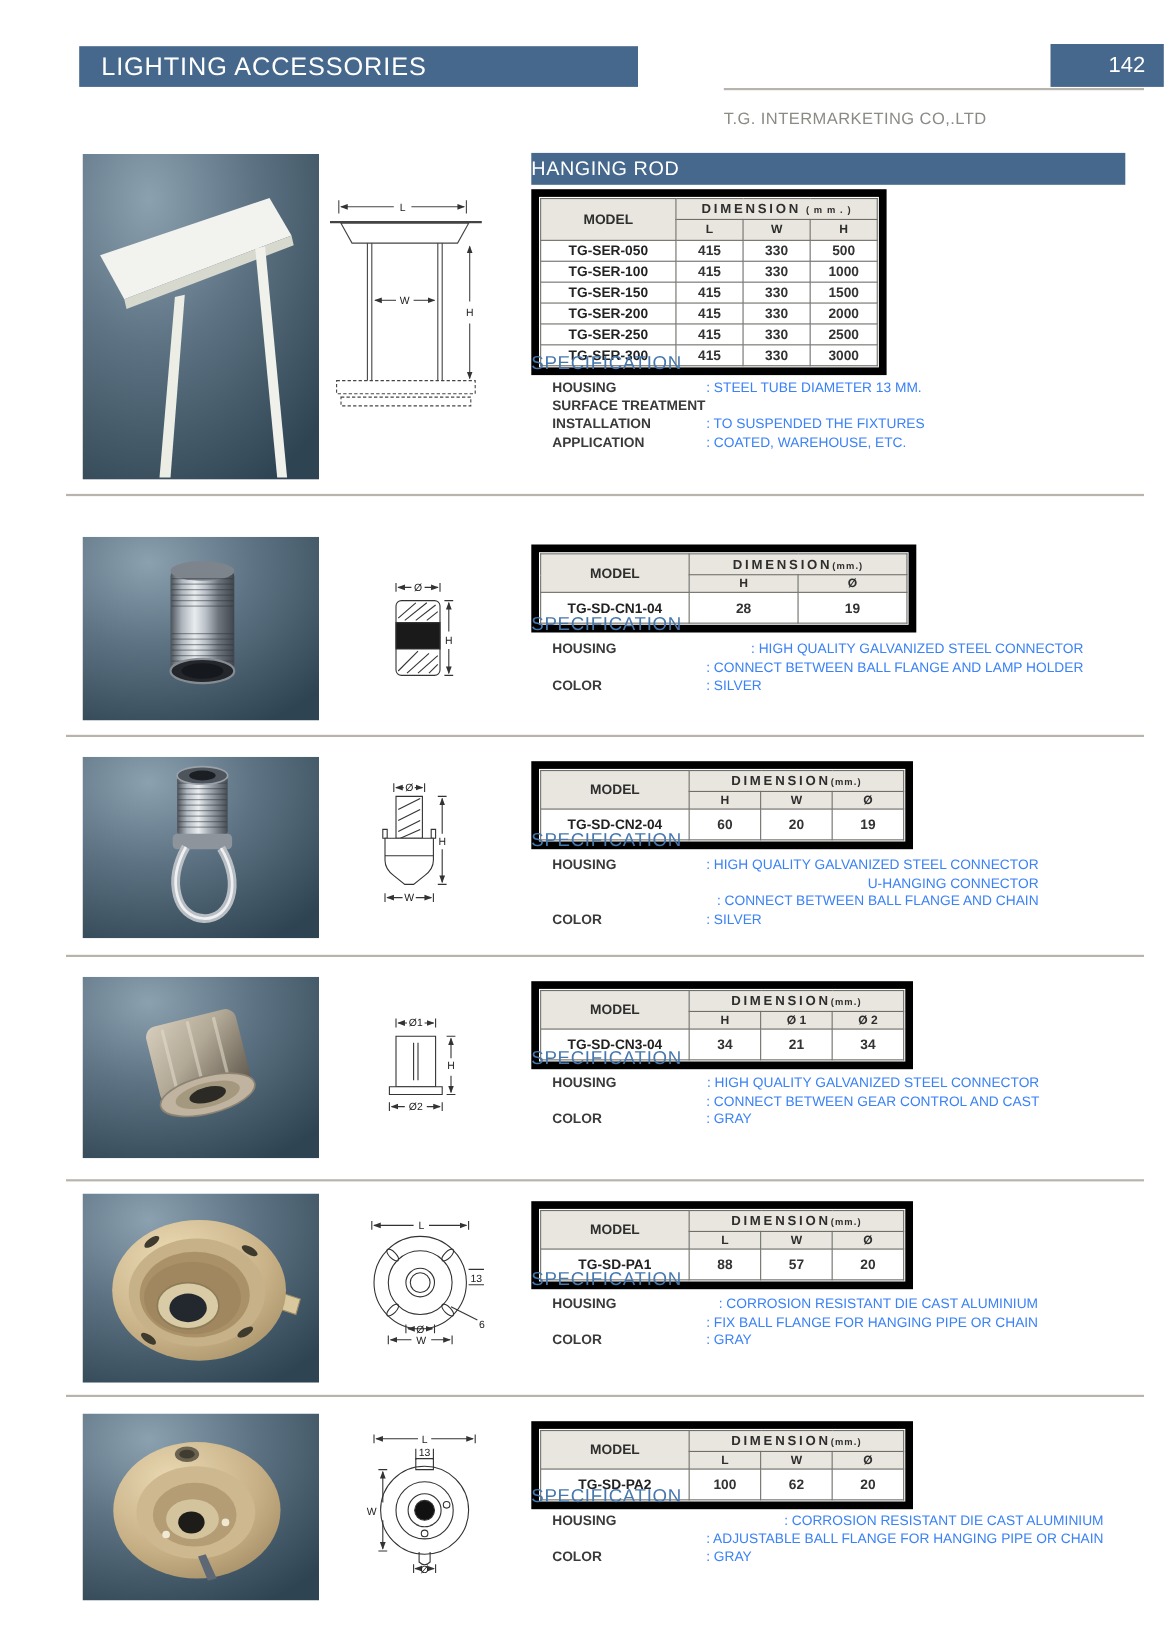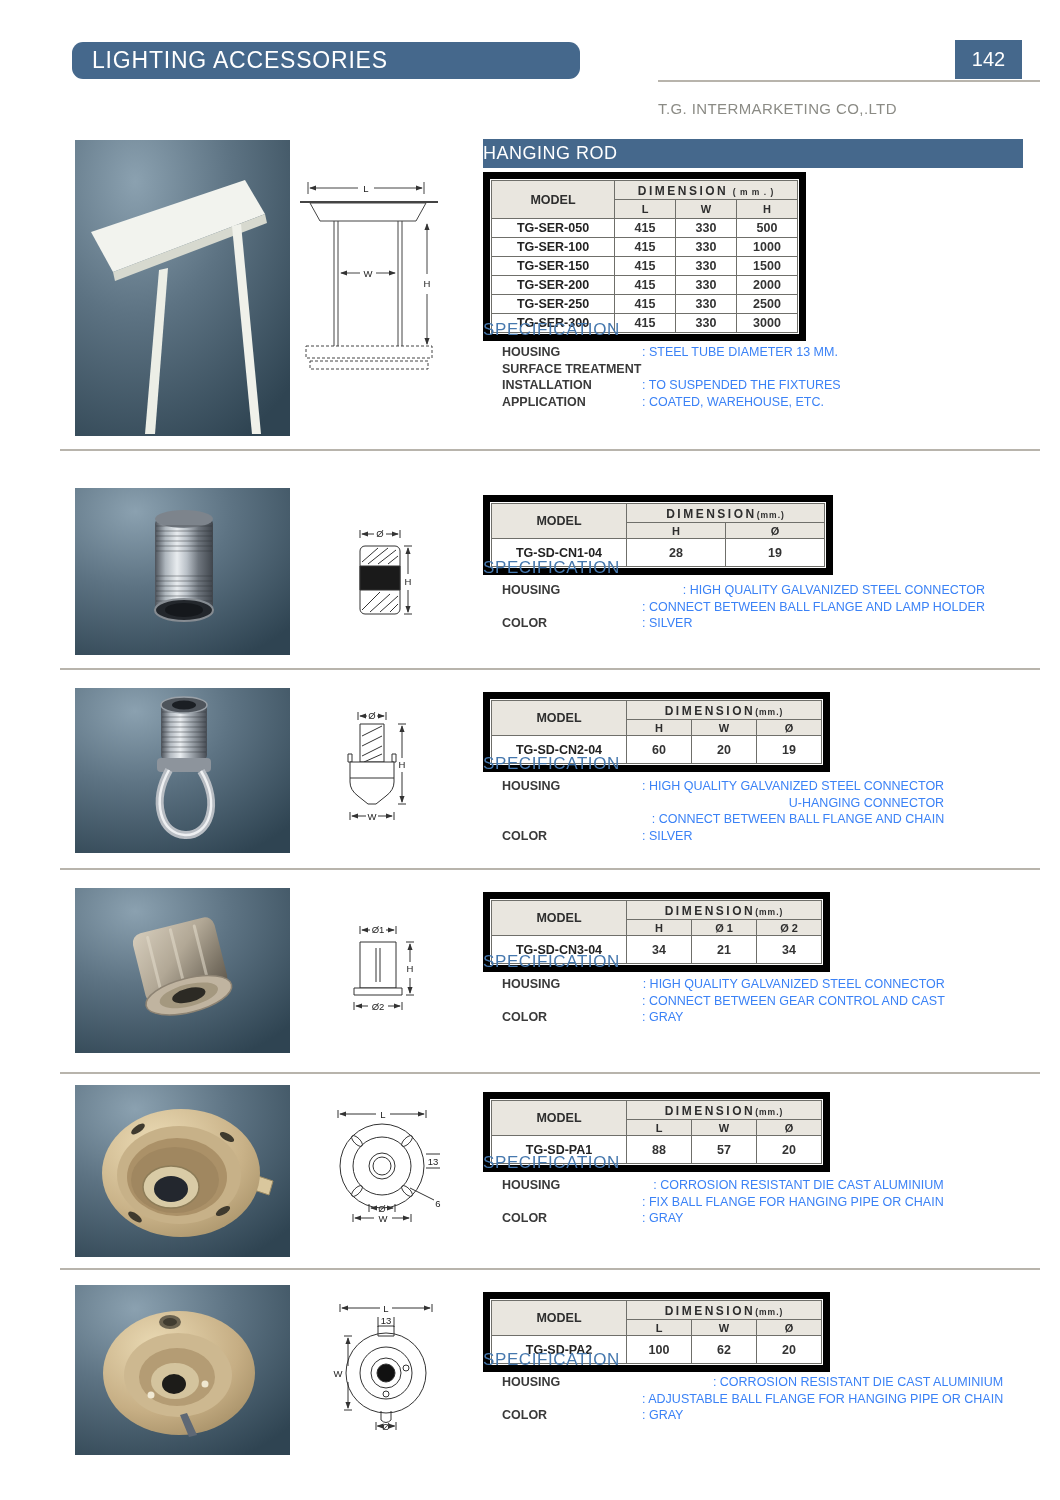"LIGHTING ACCESSORIES" .title-bar { border-radius: 11px -> none }
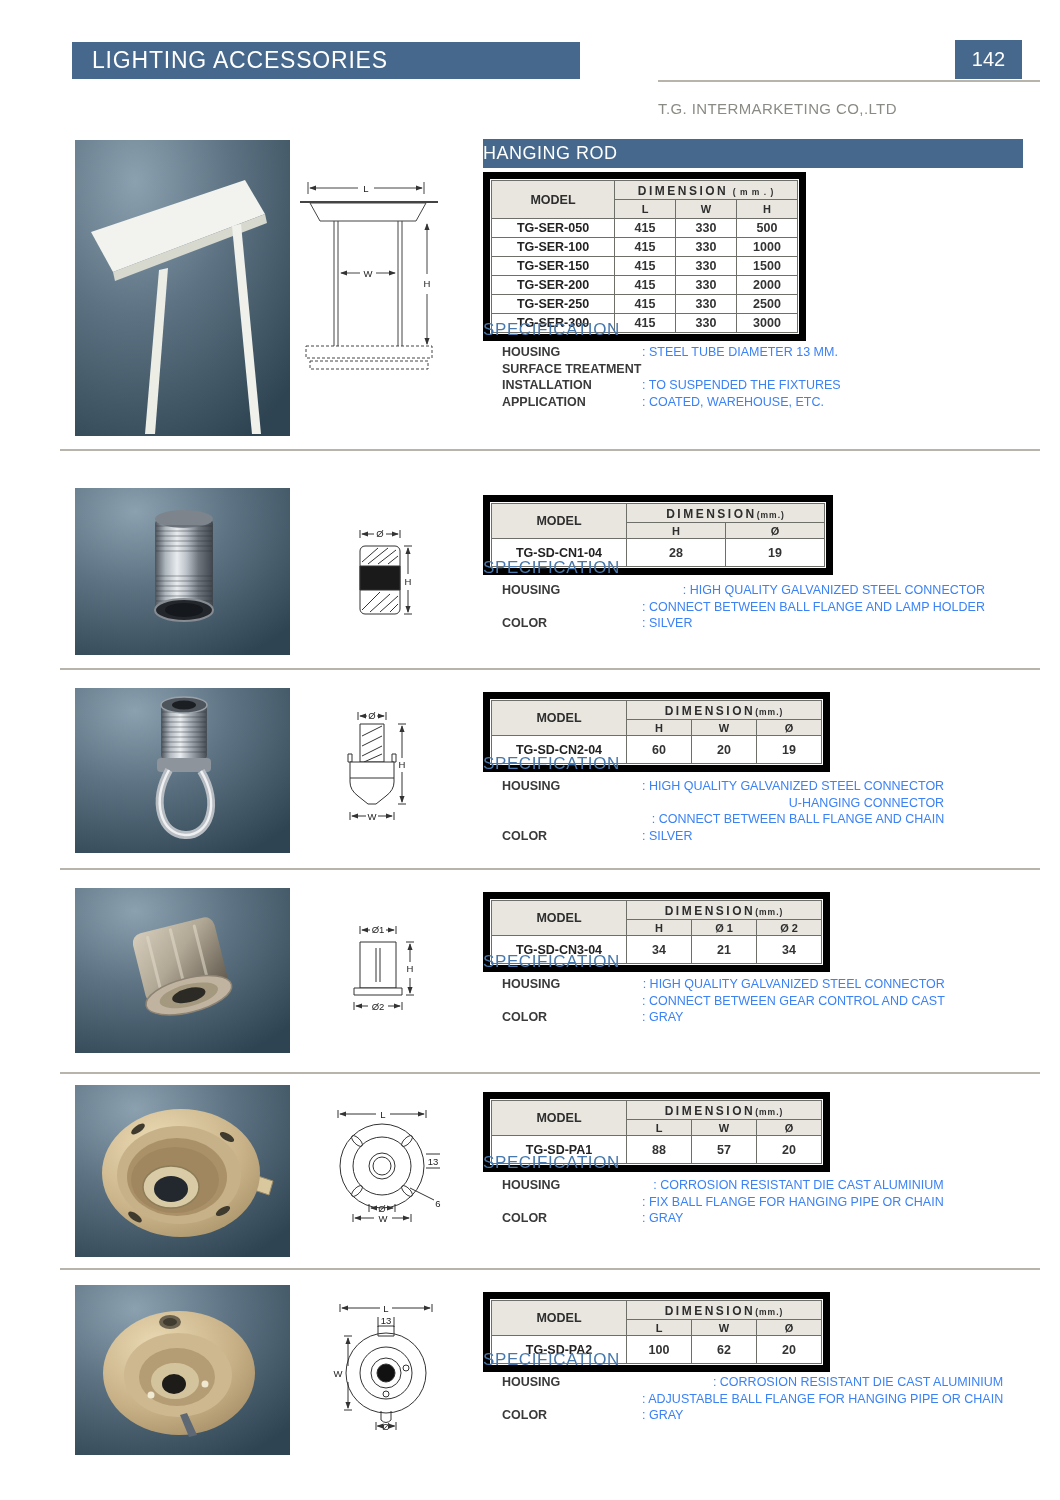"142" .page-num { padding-left: none -> 36px }
